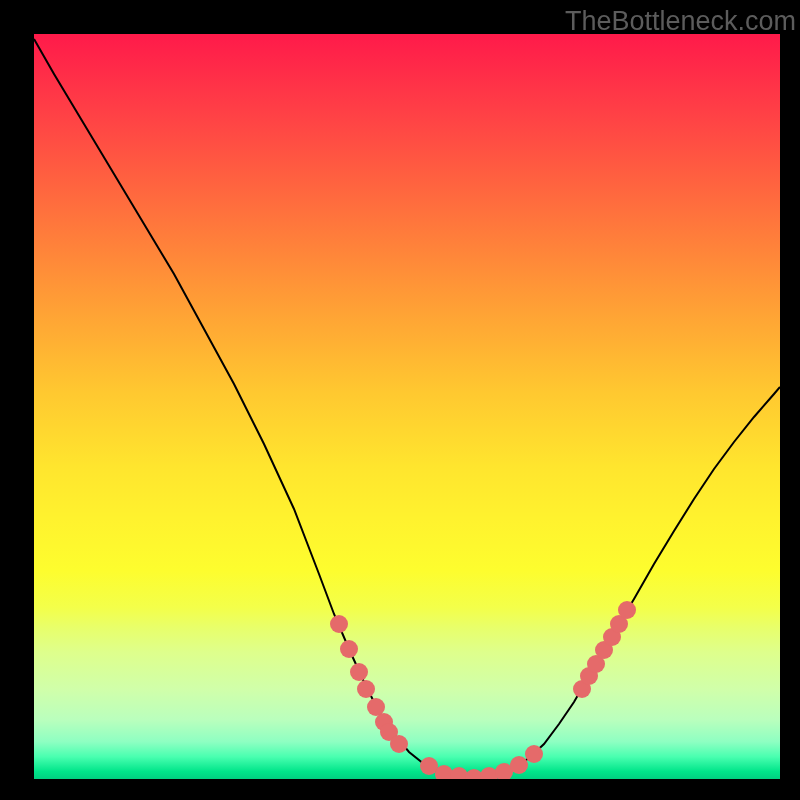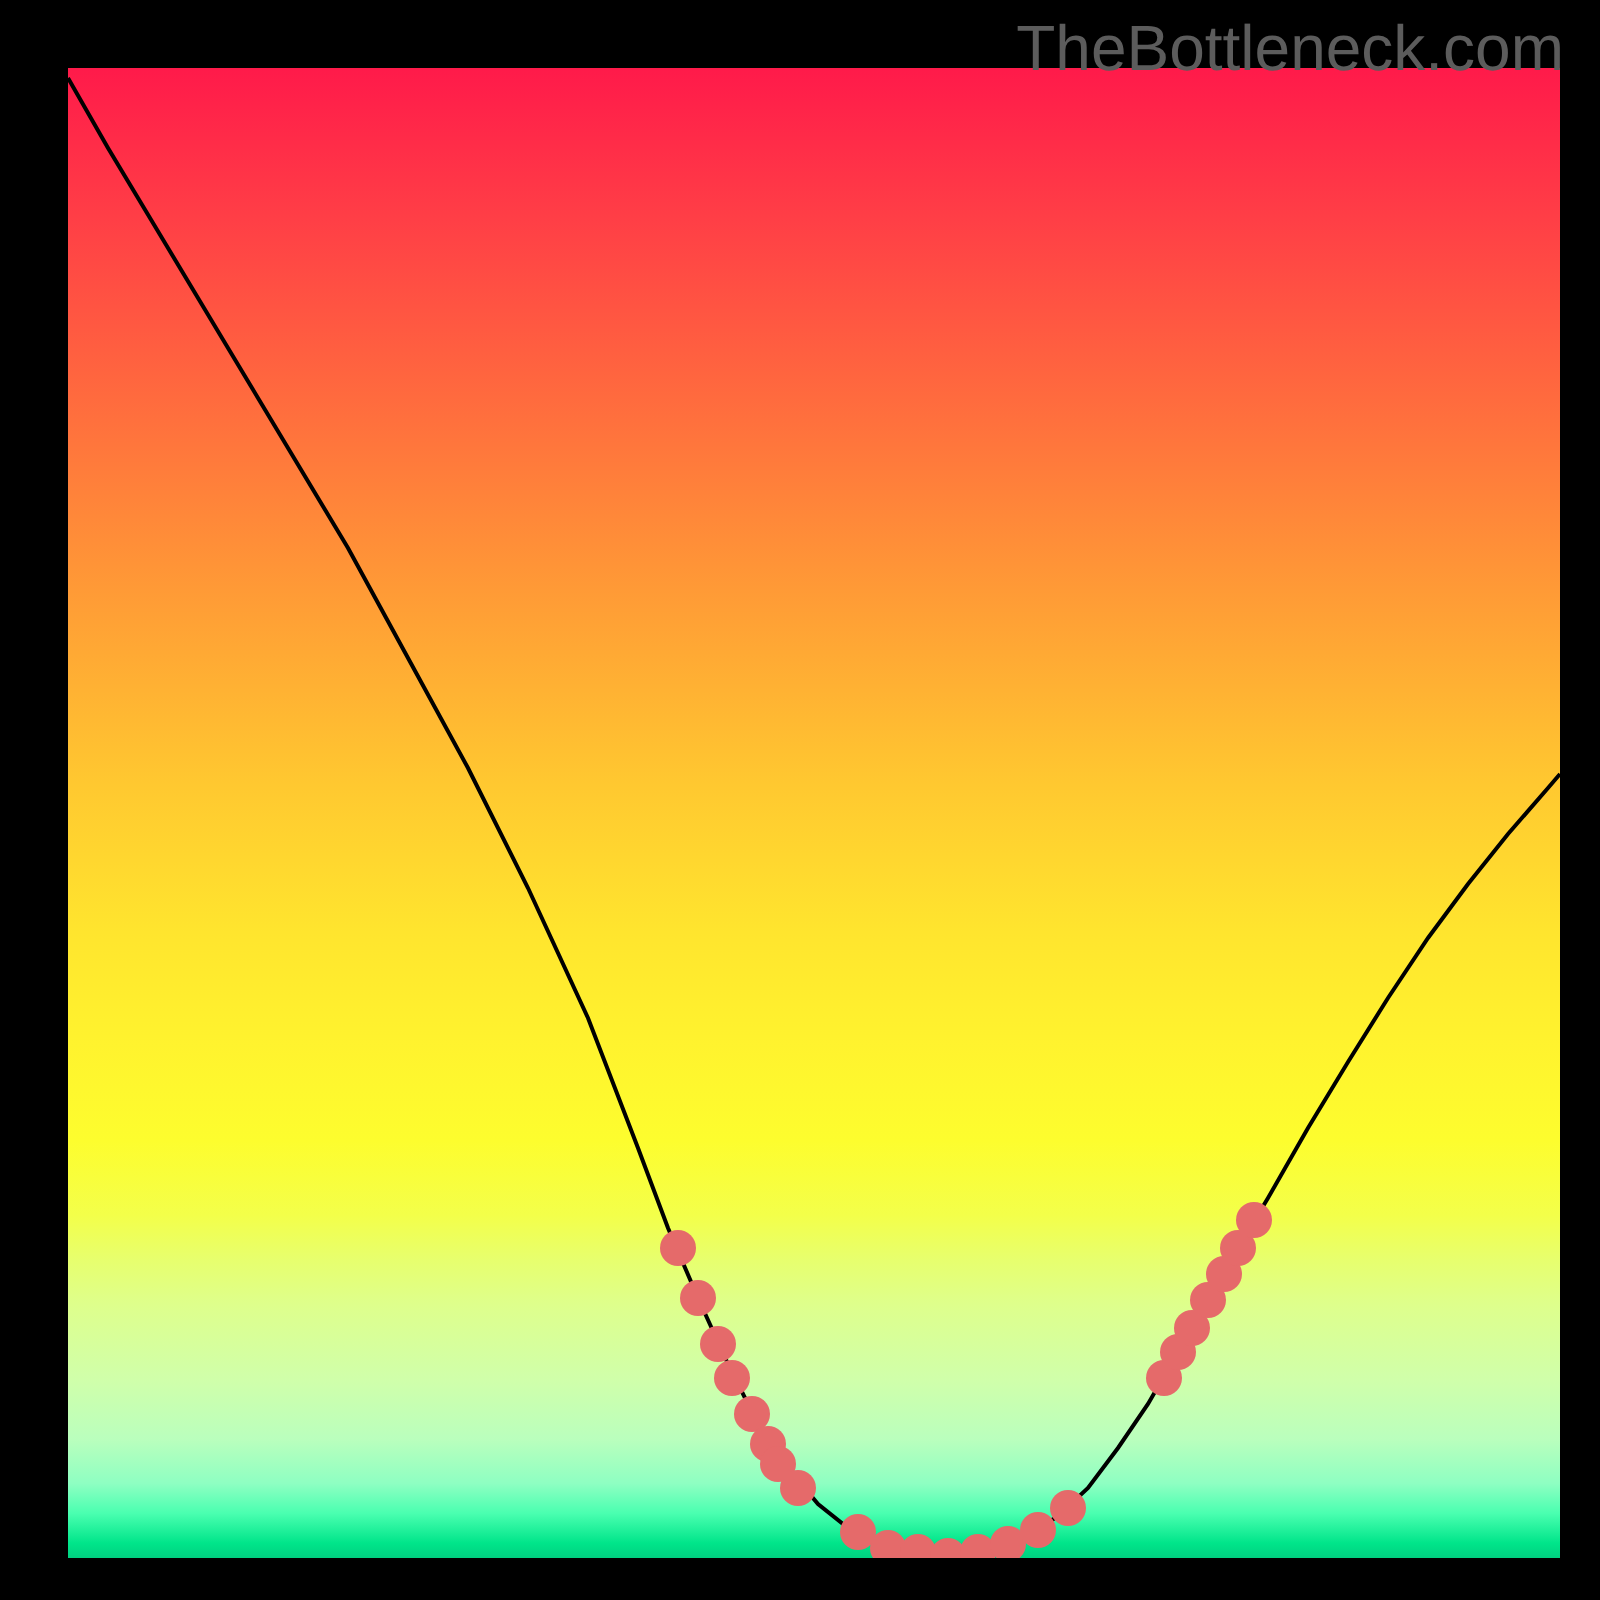"TheBottleneck.com" .watermark { font-size: 32px -> 27px; right: 18px -> 4px }
